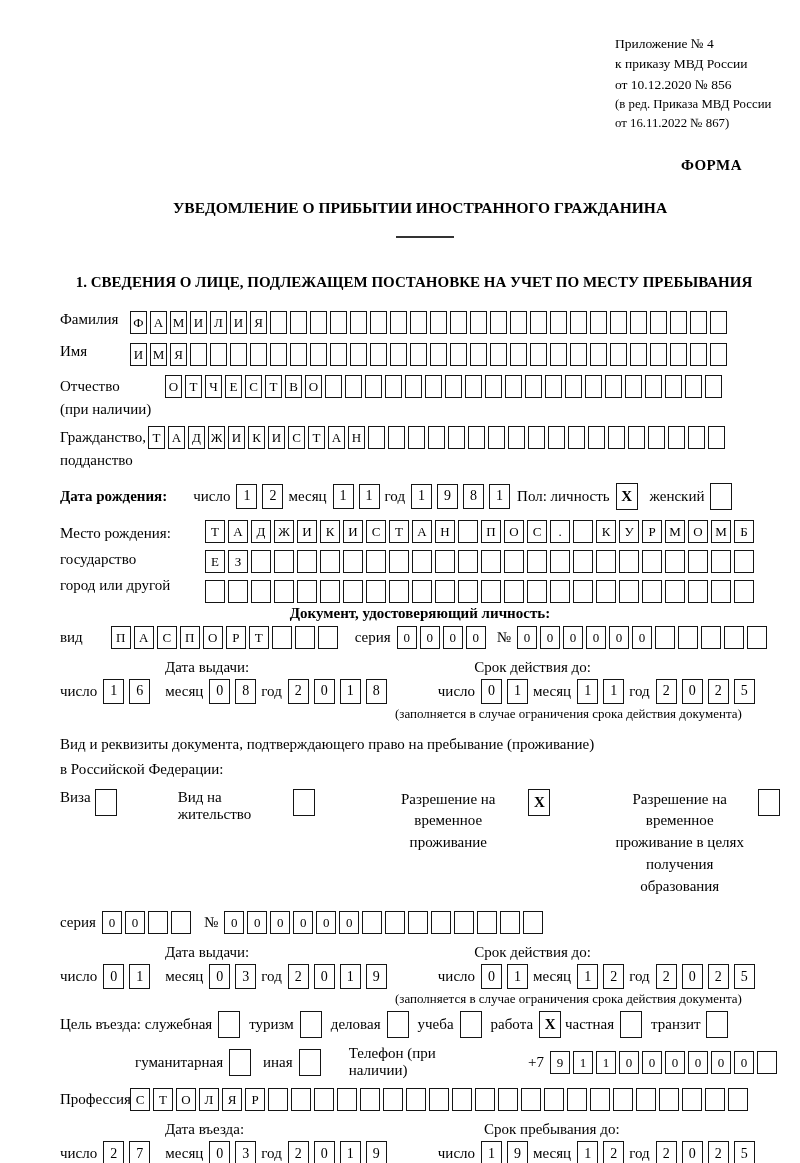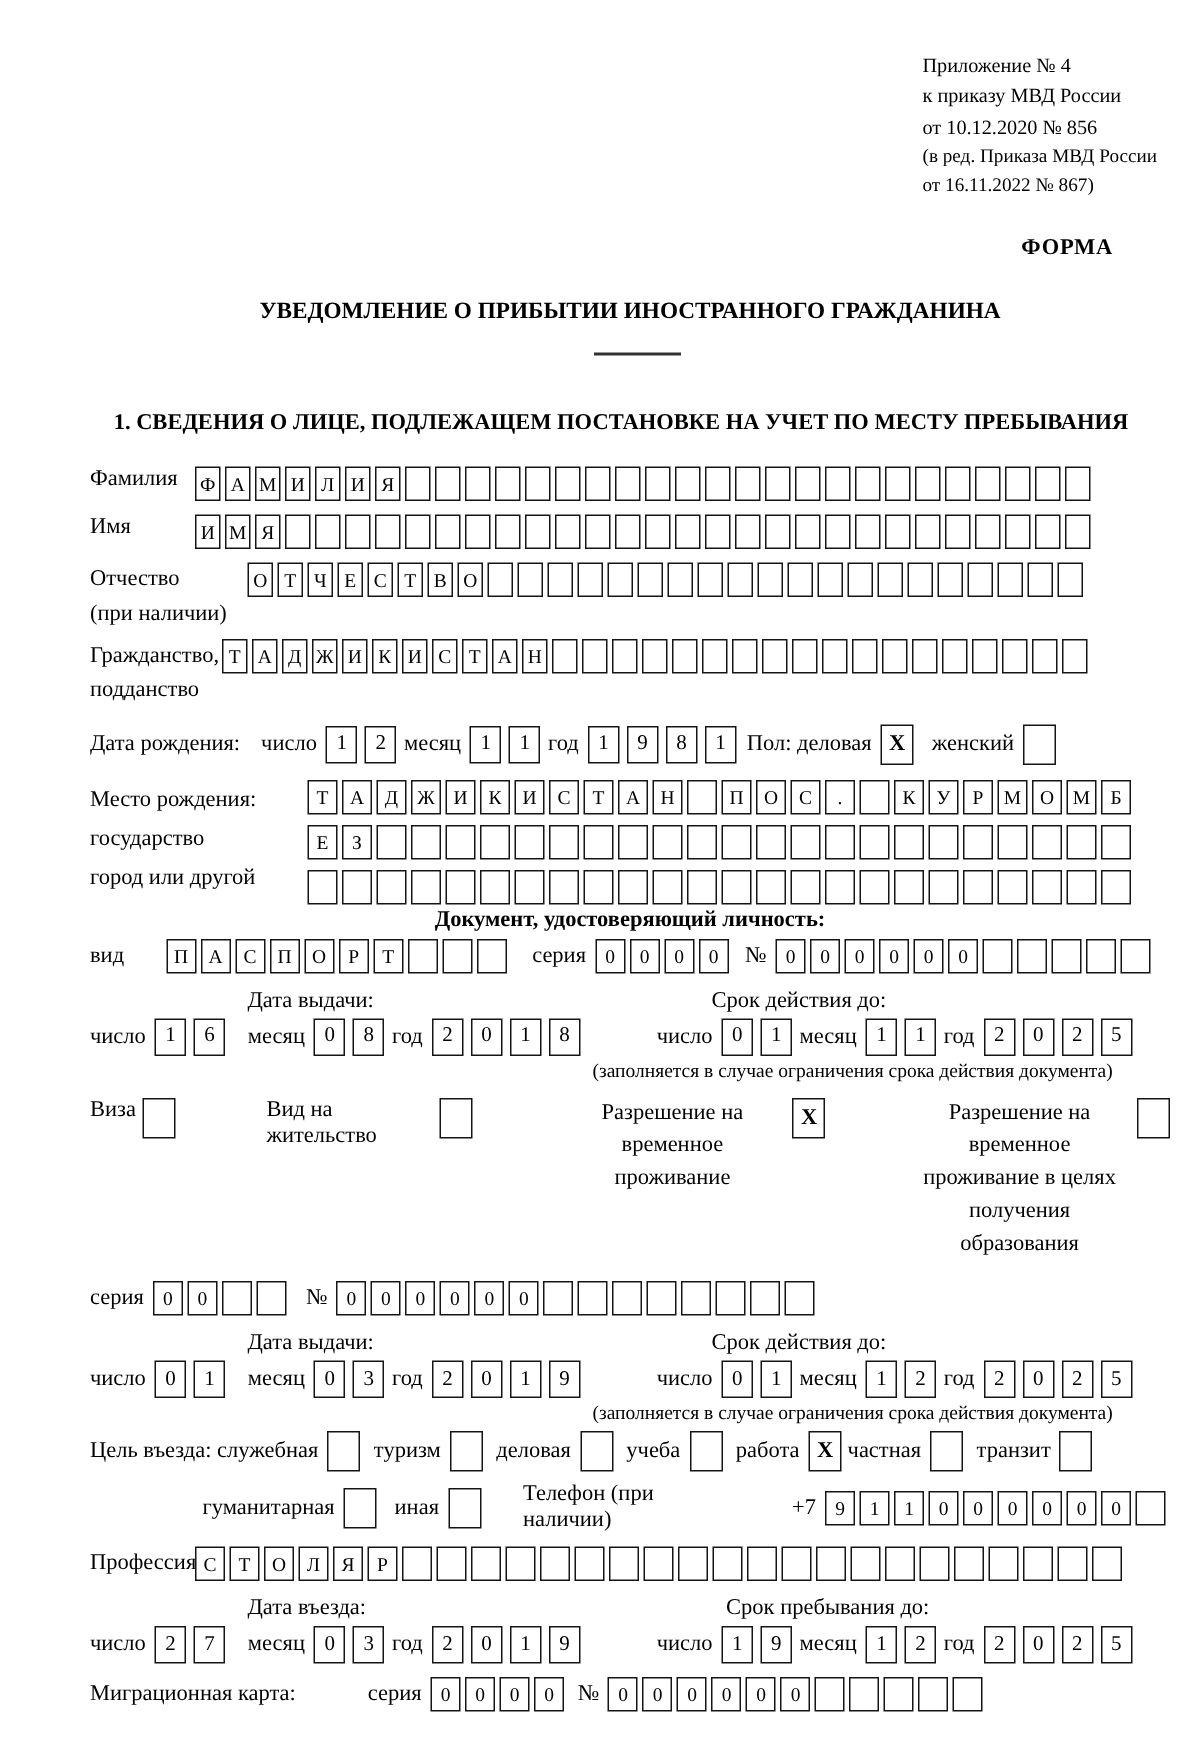"Дата рождения:" span.w { font-weight: none -> bold; margin-right: 14px -> 26px }
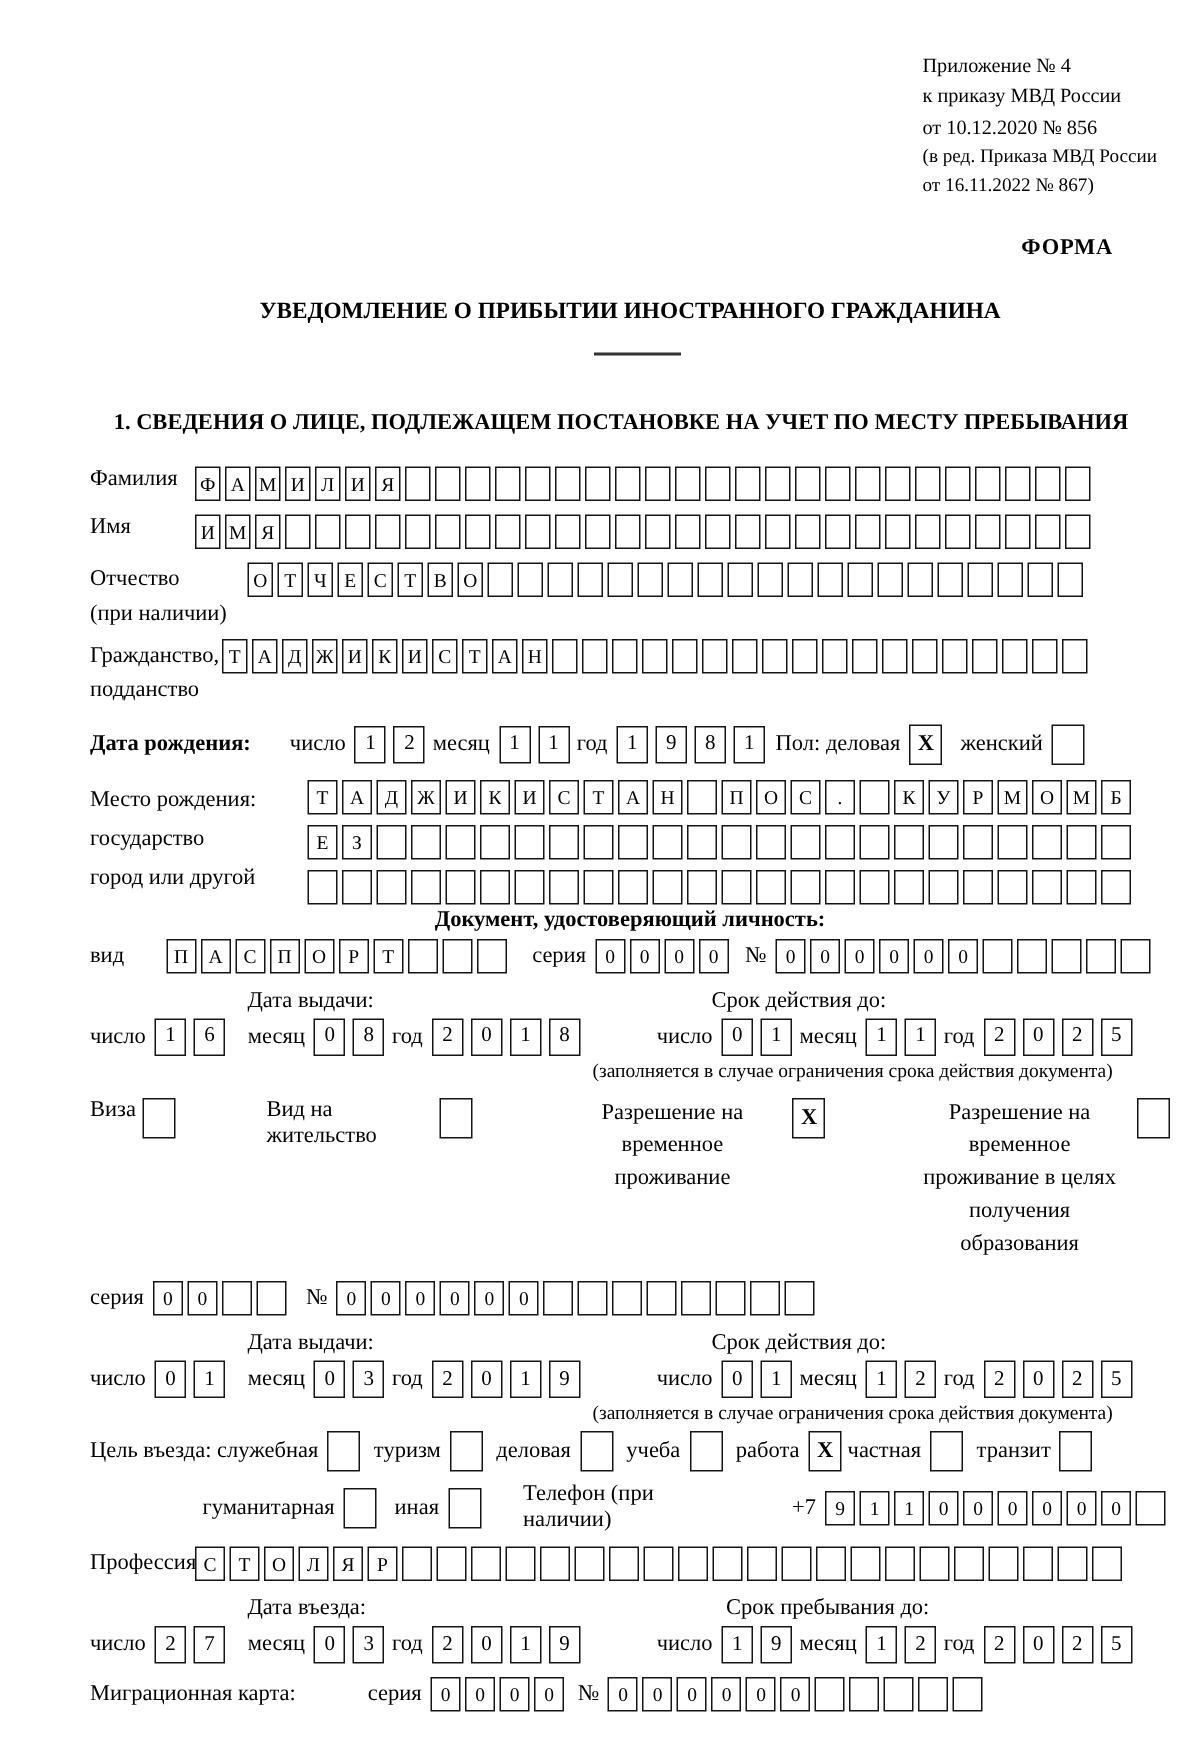"Пол: деловая" span.w { text: деловая -> личность }
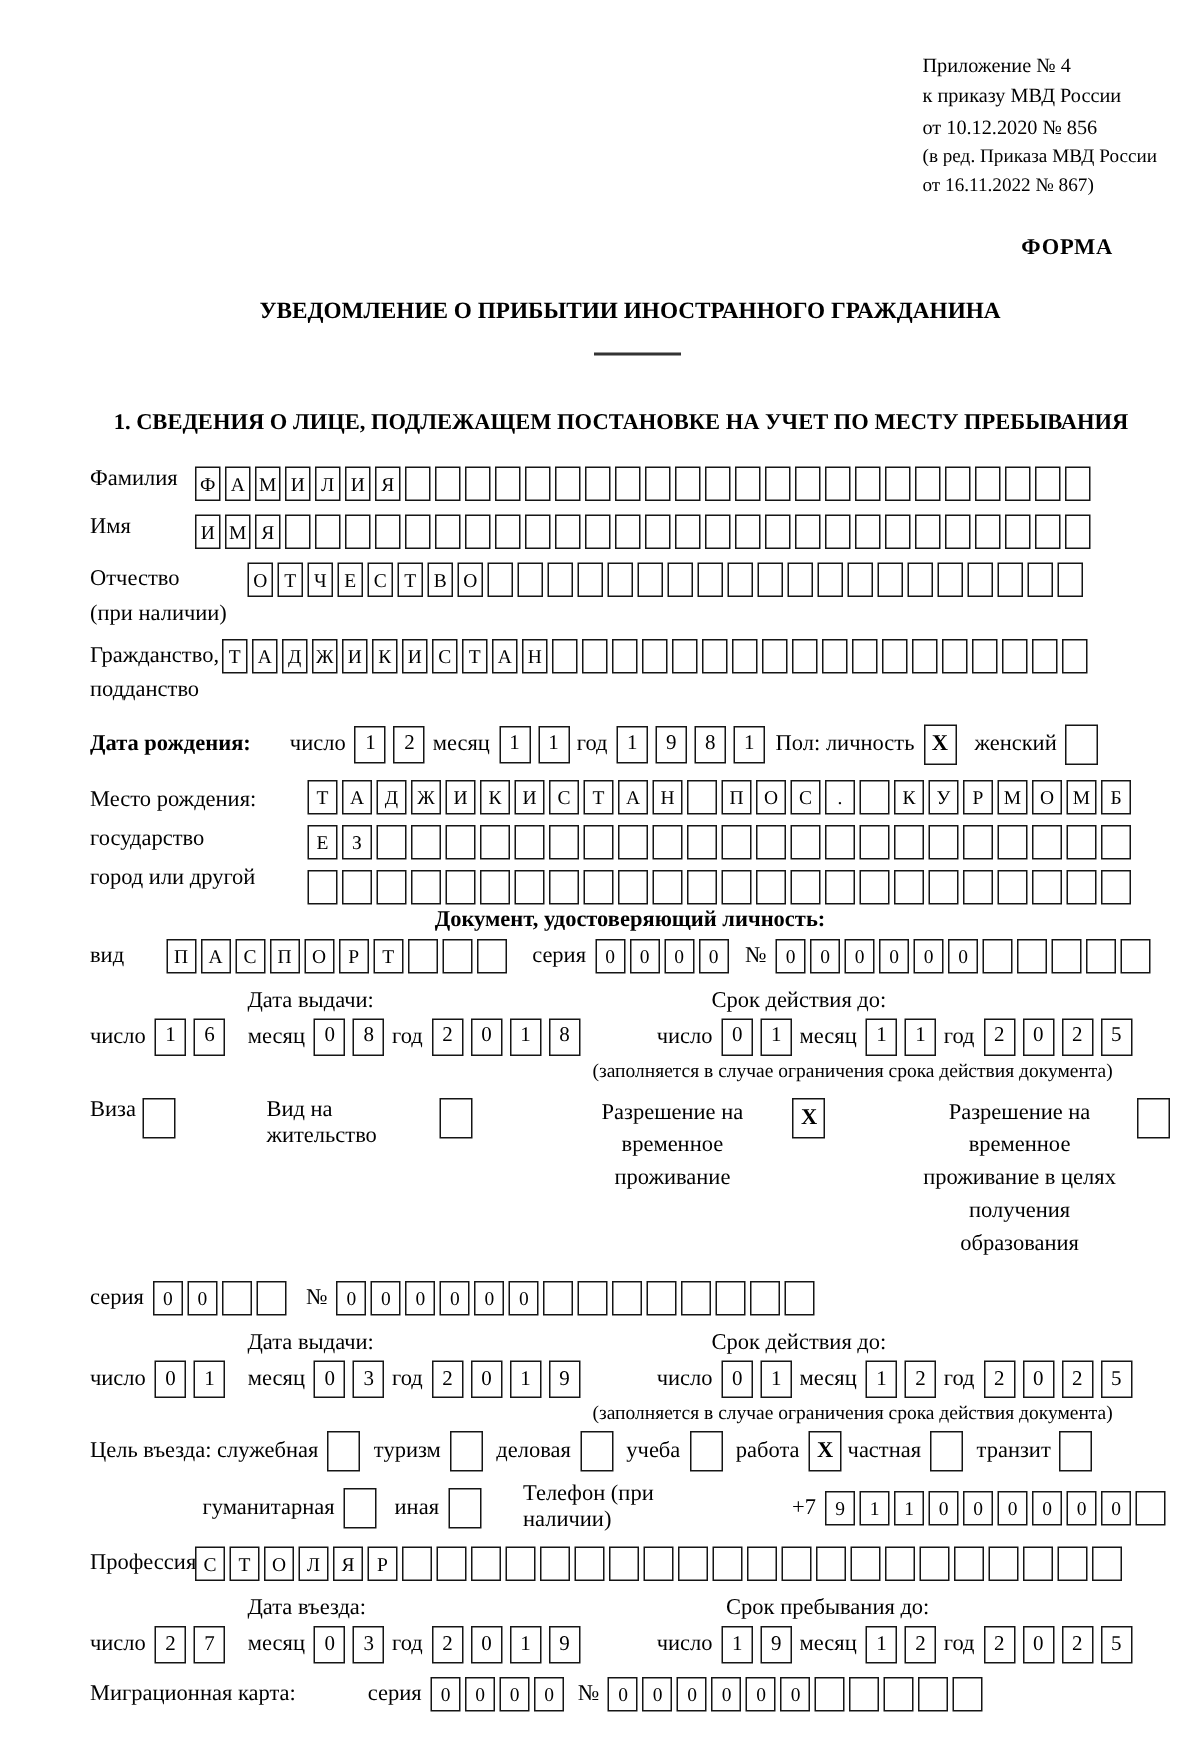"Вид и реквизиты документа," div { html: none -> <div>Вид и реквизиты документа, подтверждающего право на пребывание (проживание)</div> }
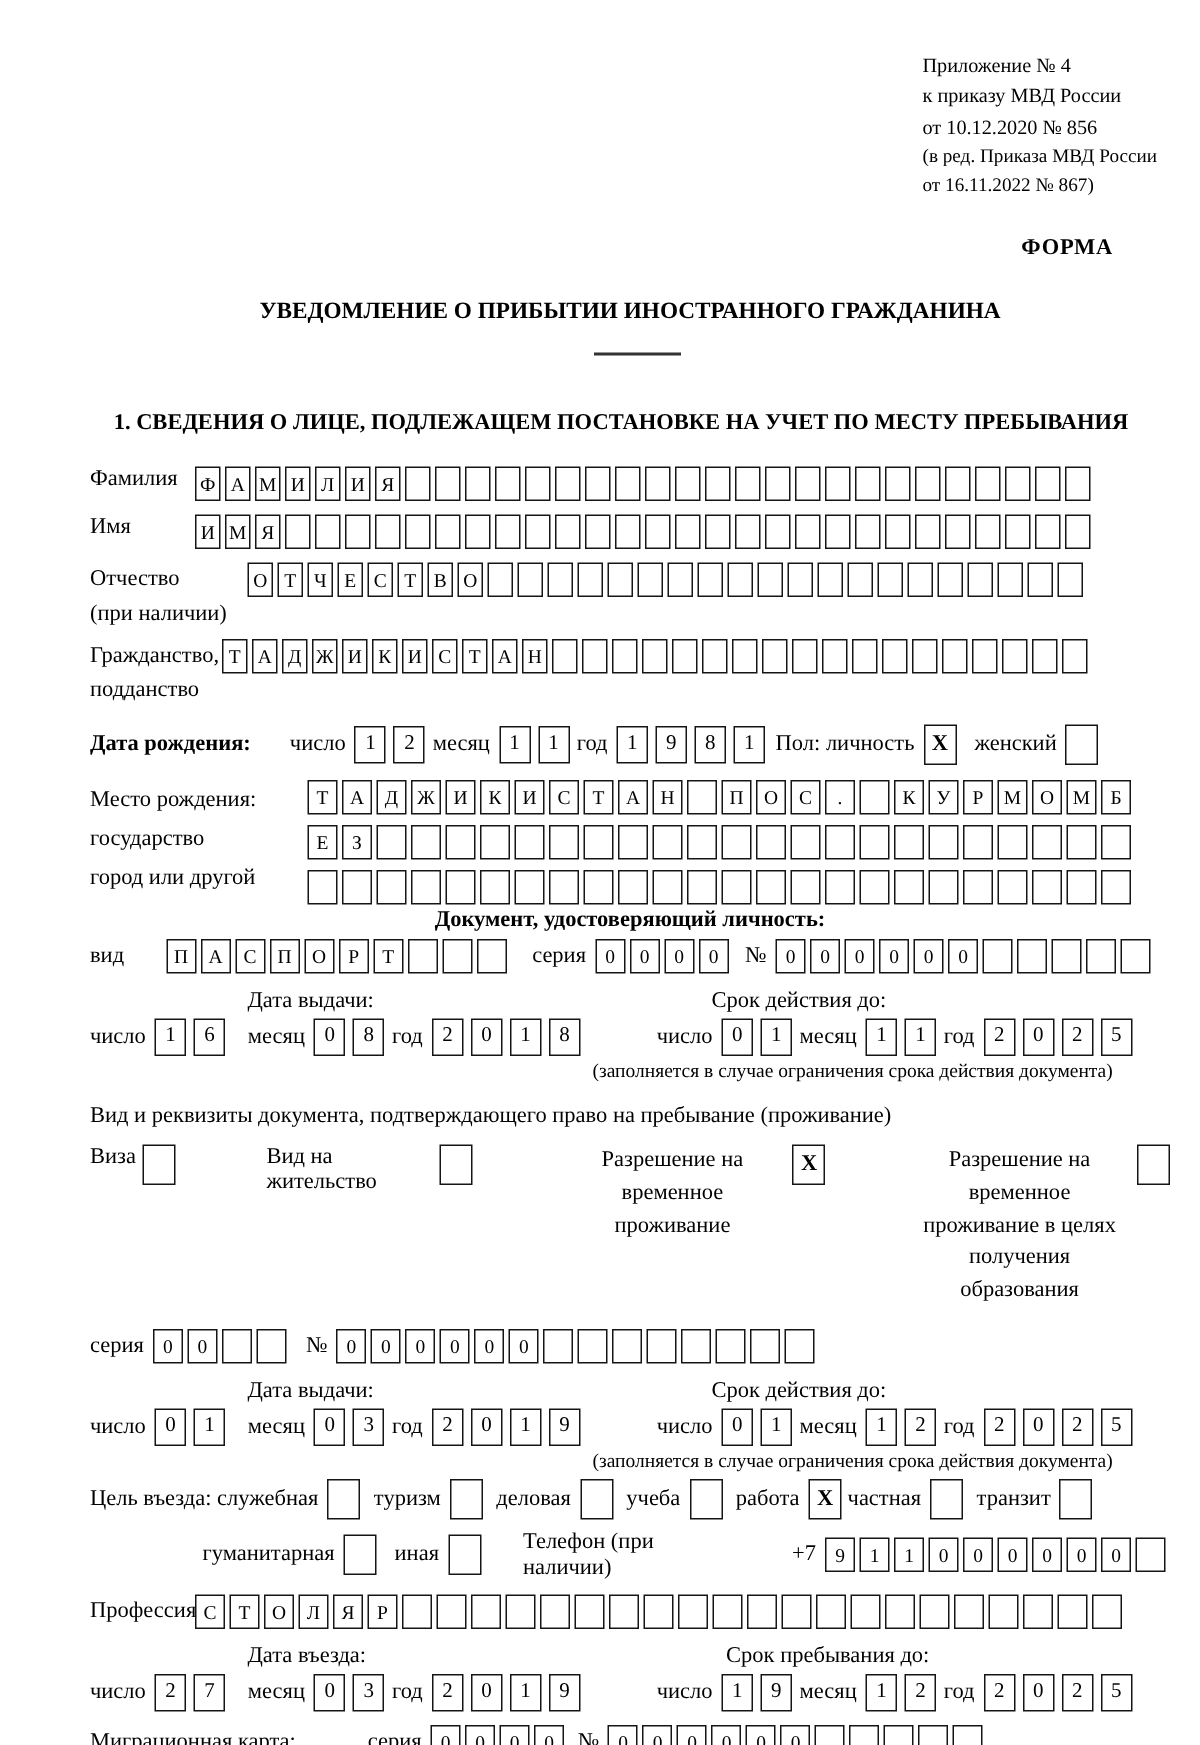"в Российской Федерации:" div { html: none -> <div>в Российской Федерации:</div> }
